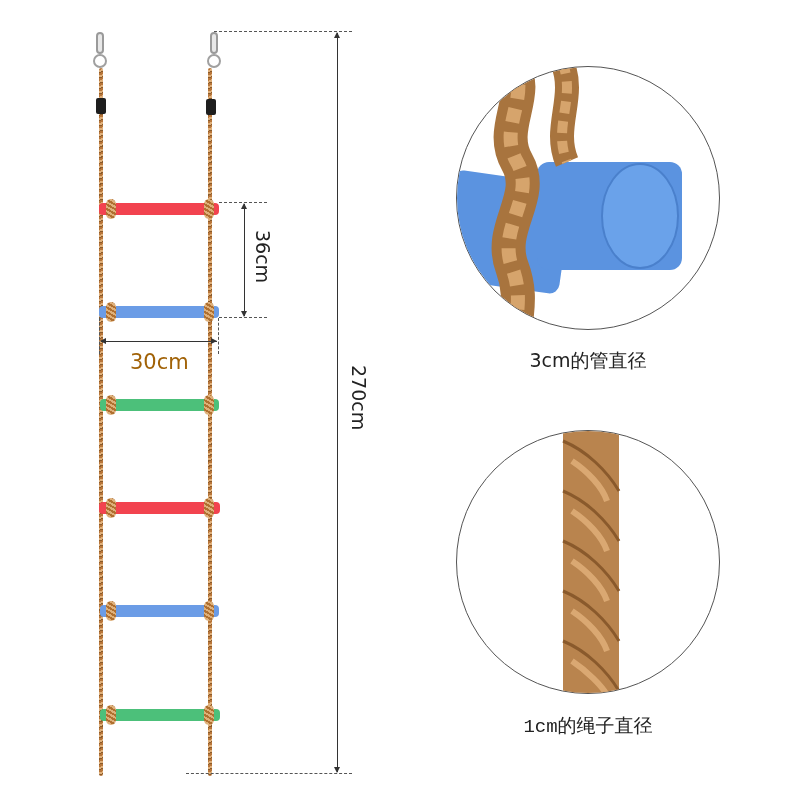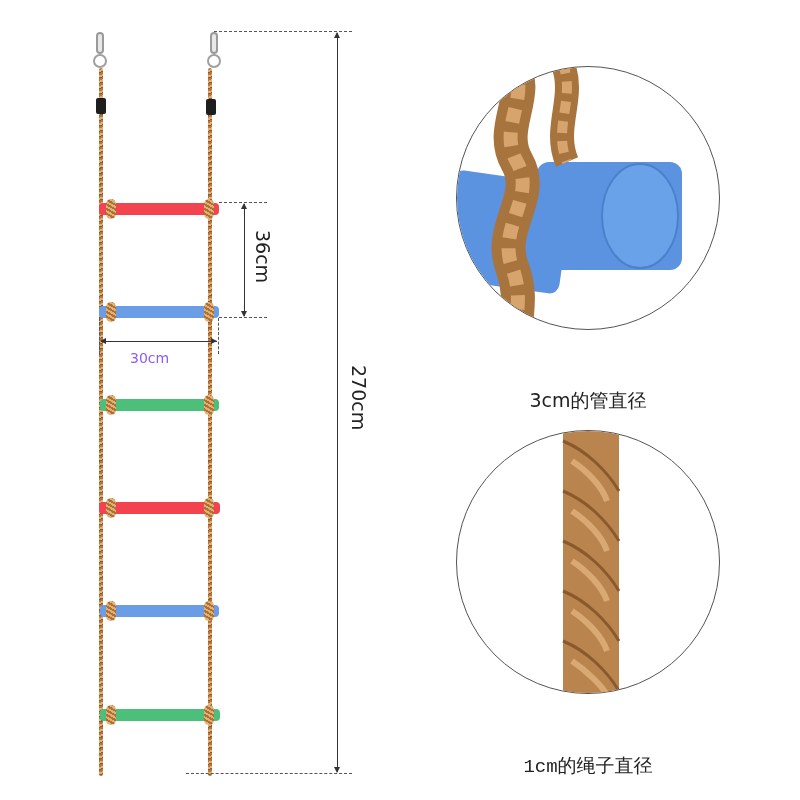"30cm" .label { color: #8b5cf6 -> #a16207; font-size: 14px -> 21px }
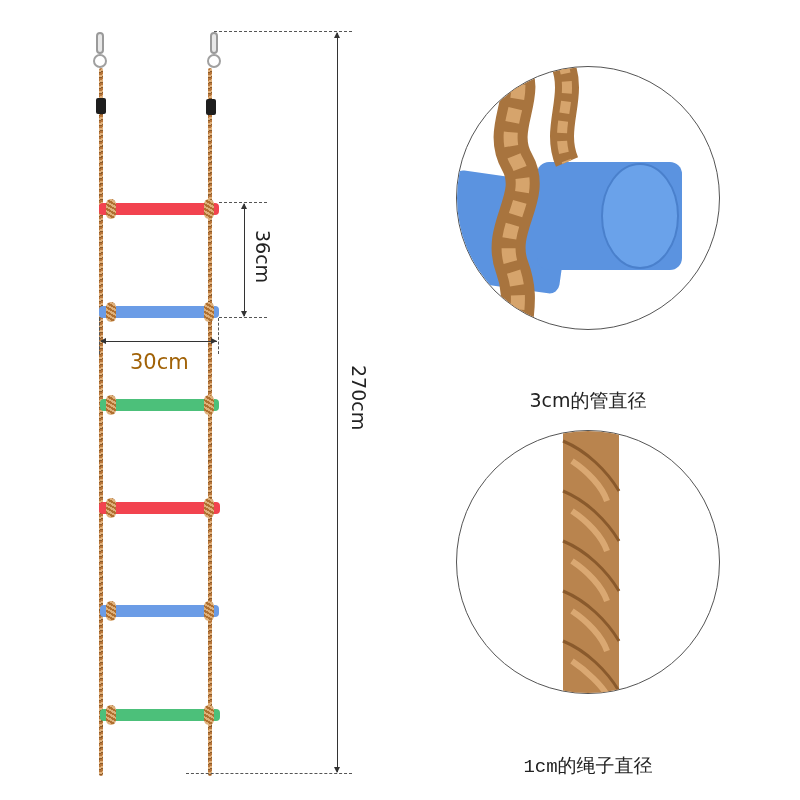"3cm的管直径" .caption { margin-top: 40px -> none }
